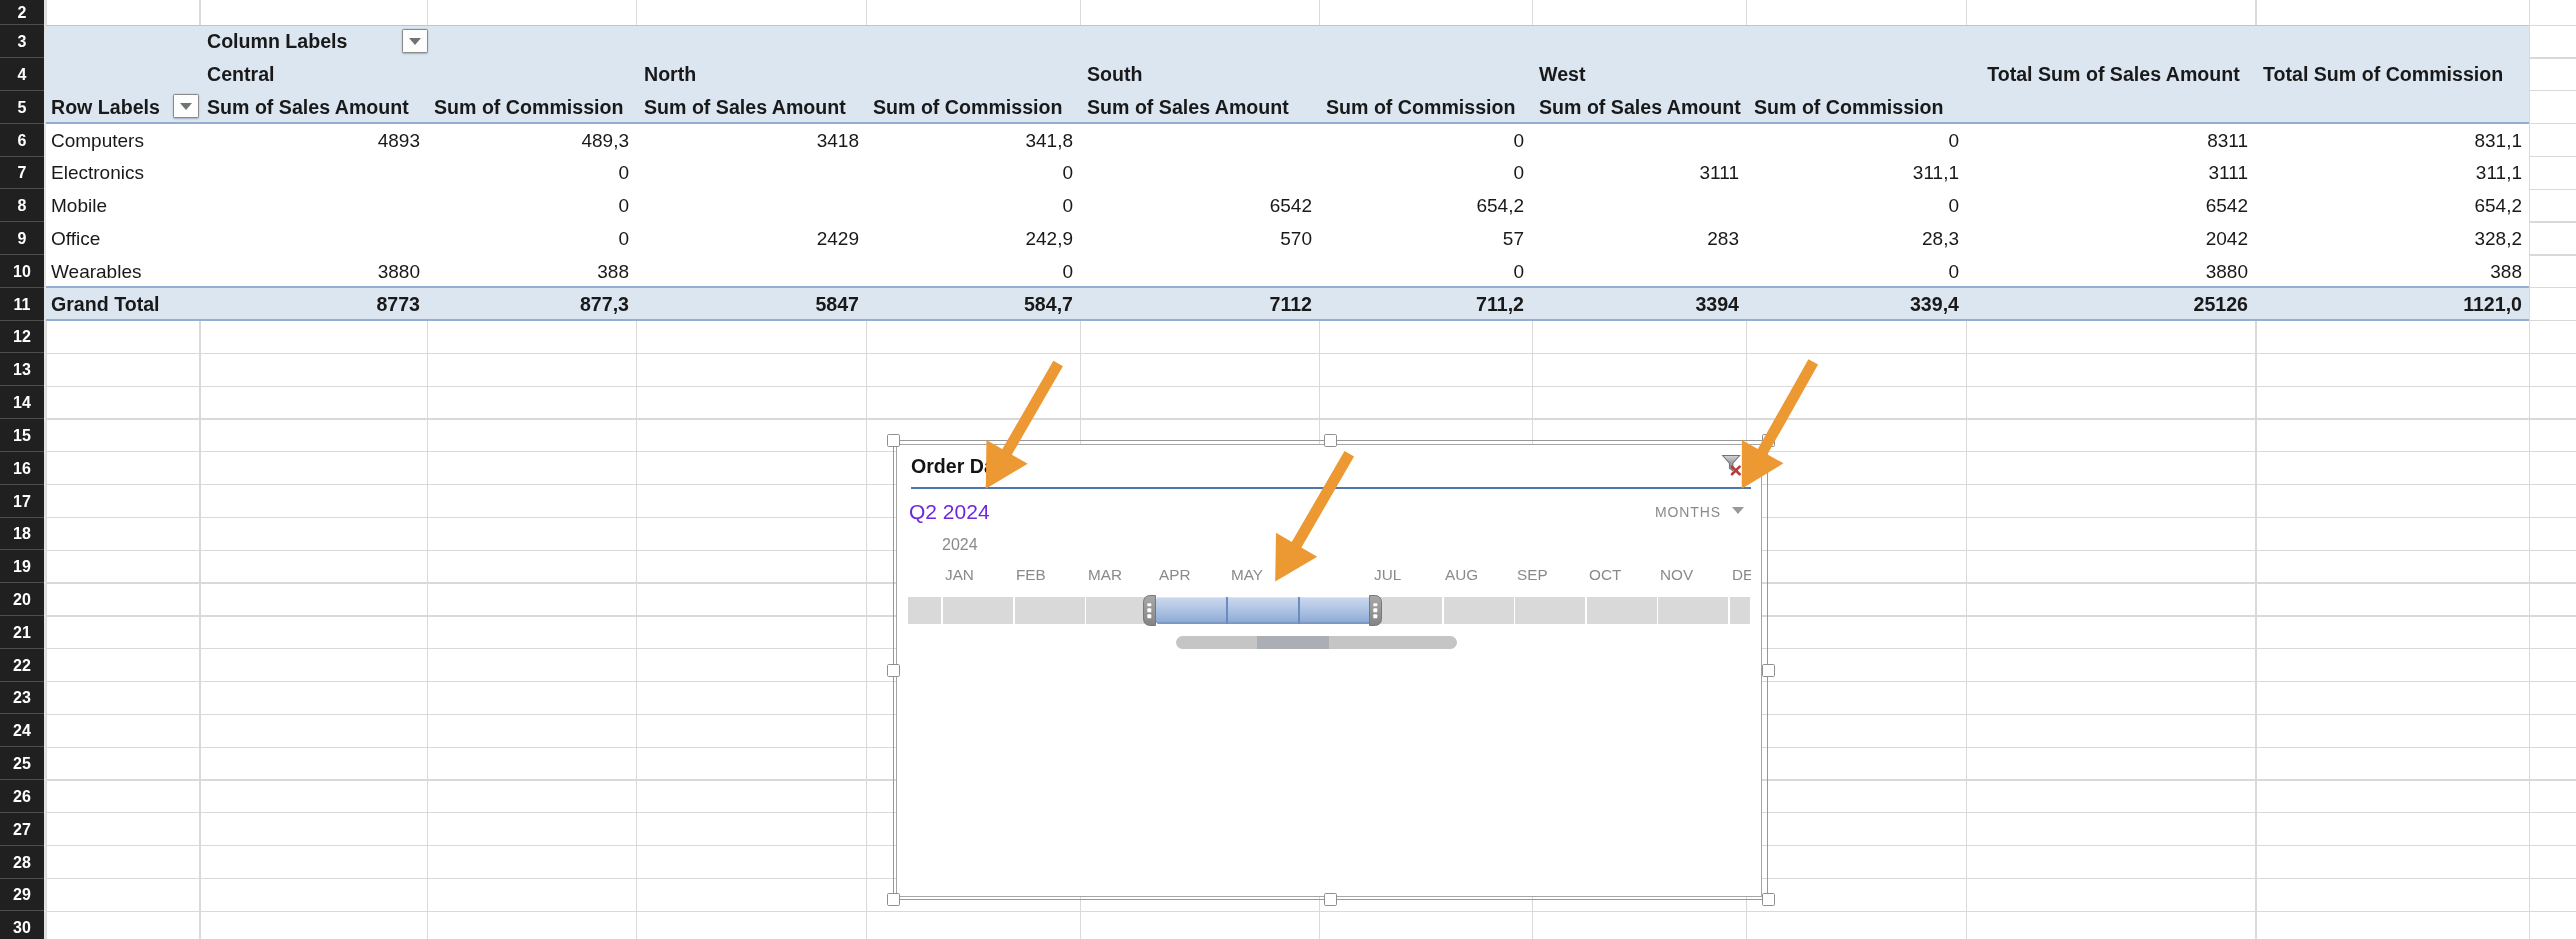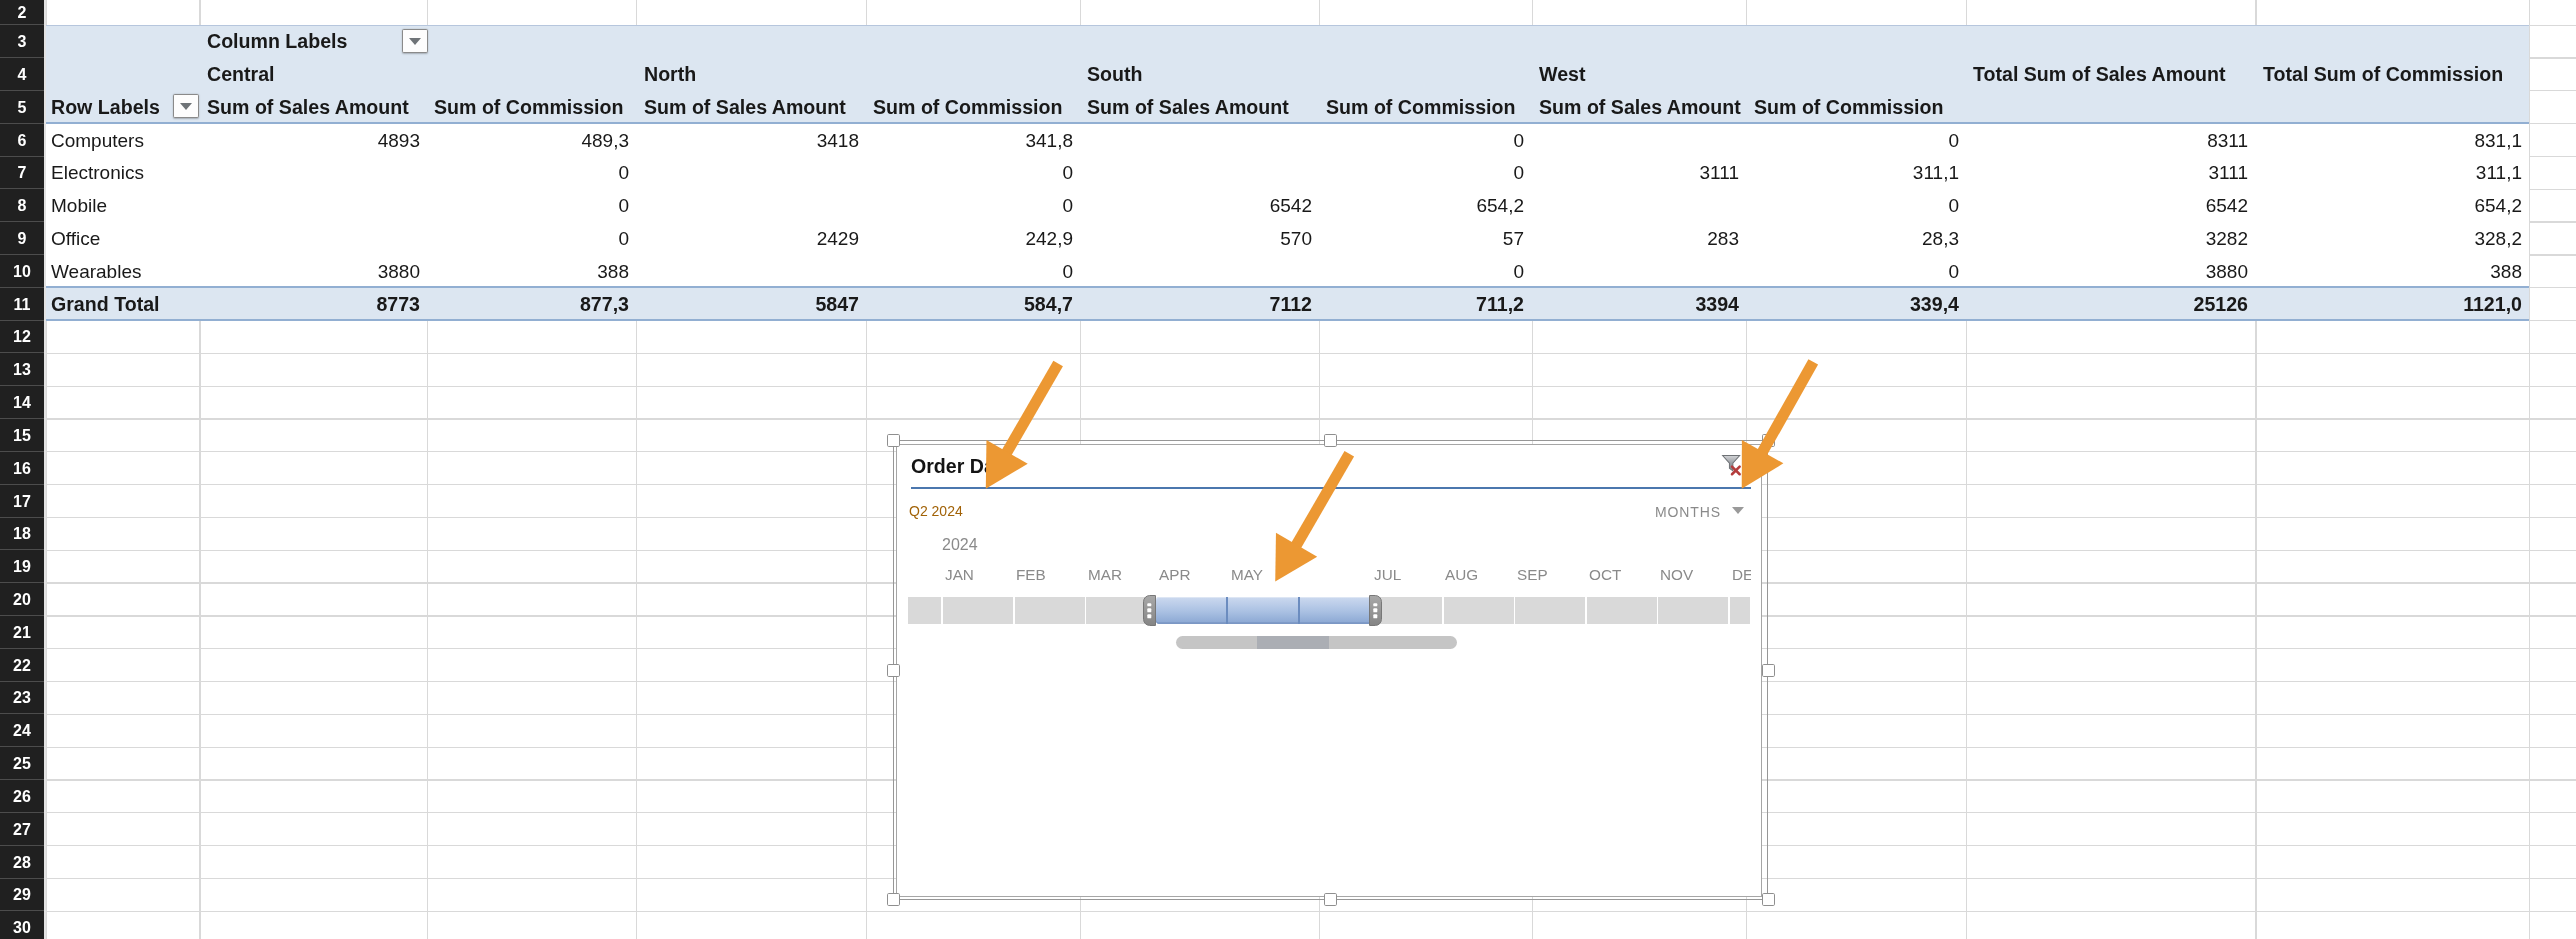"Total Sum of Sales Amount" div.pcell { text-align: none -> center }
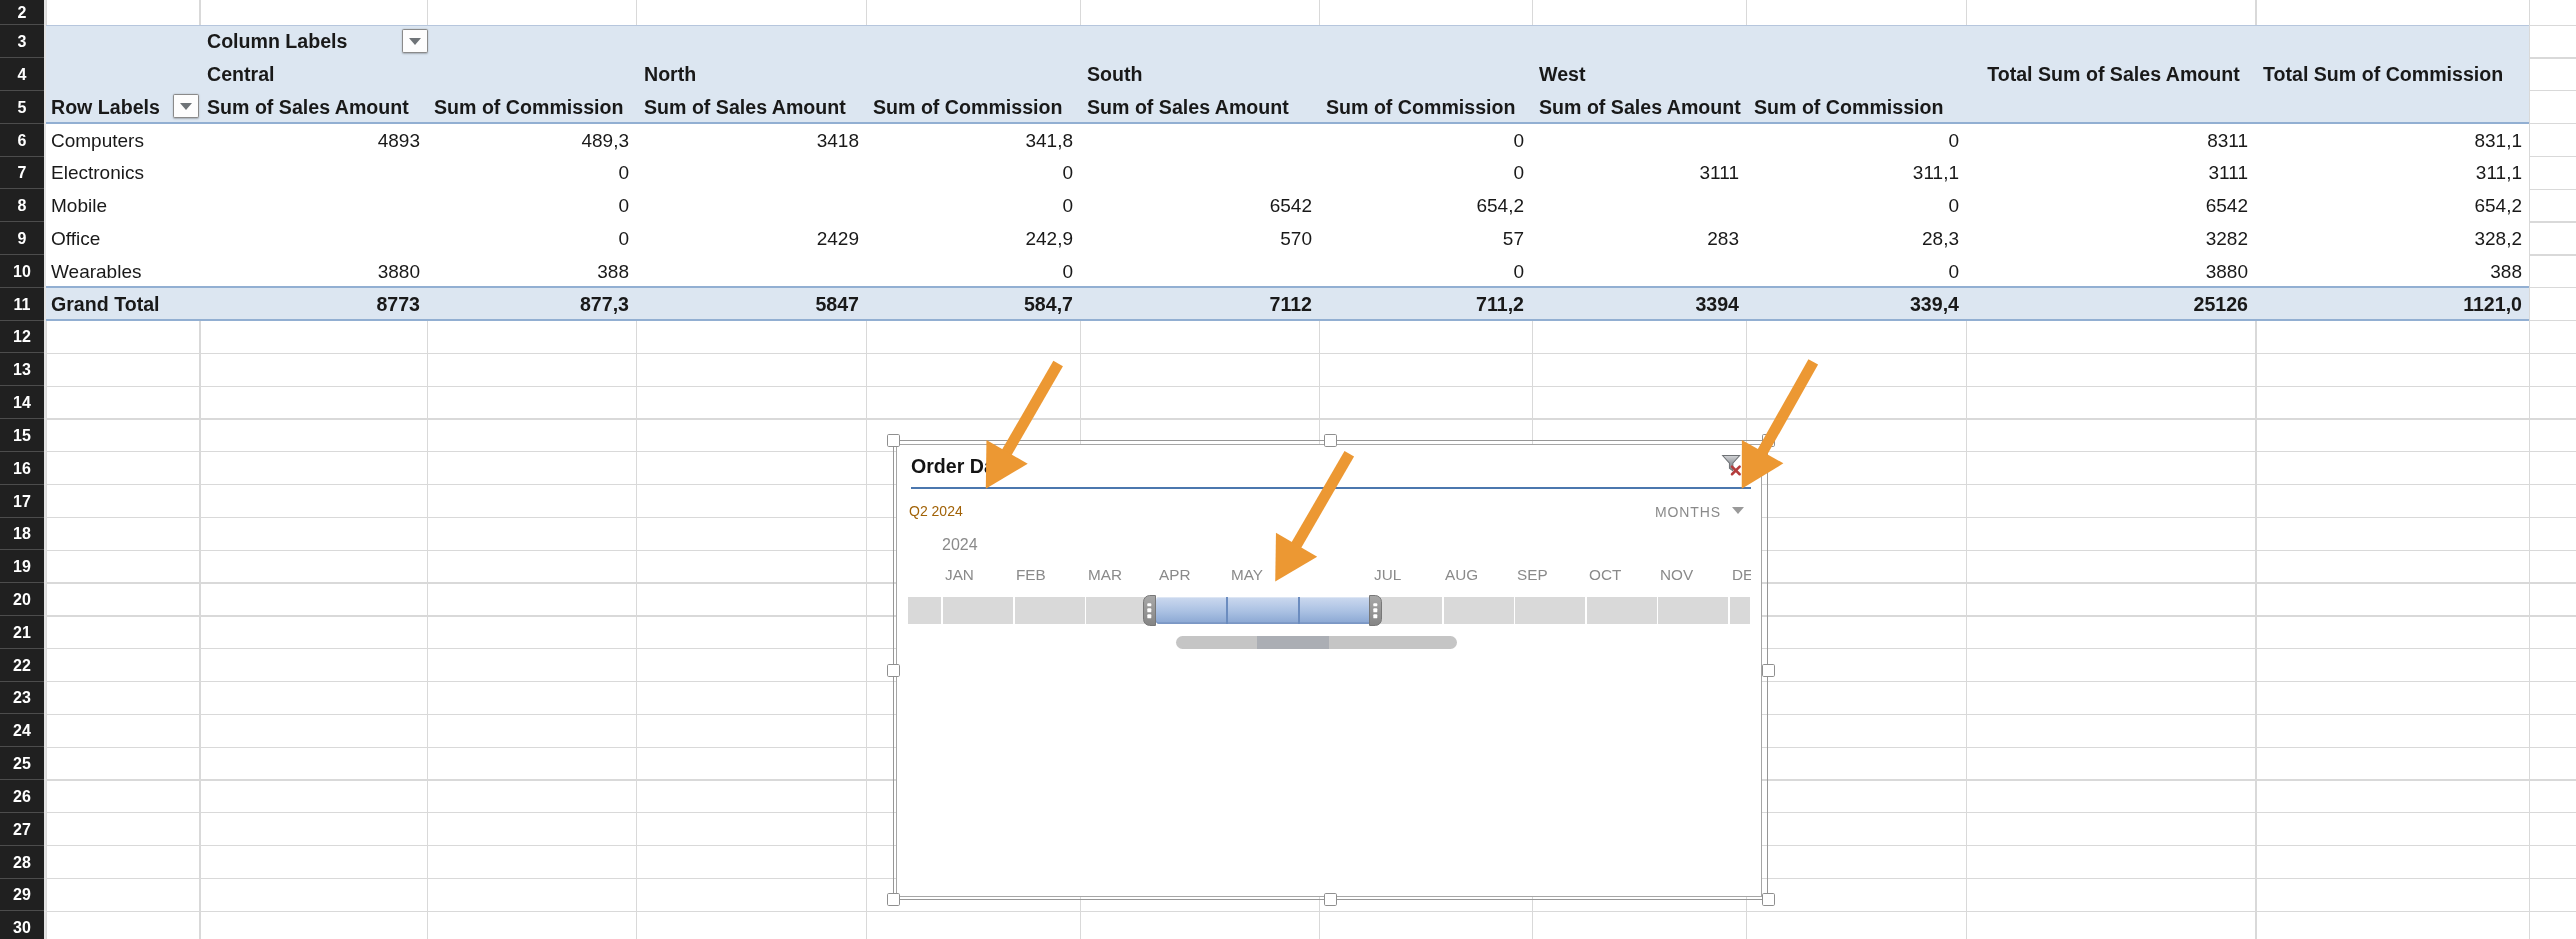"3282" div.pcell { text: 3282 -> 2042 }
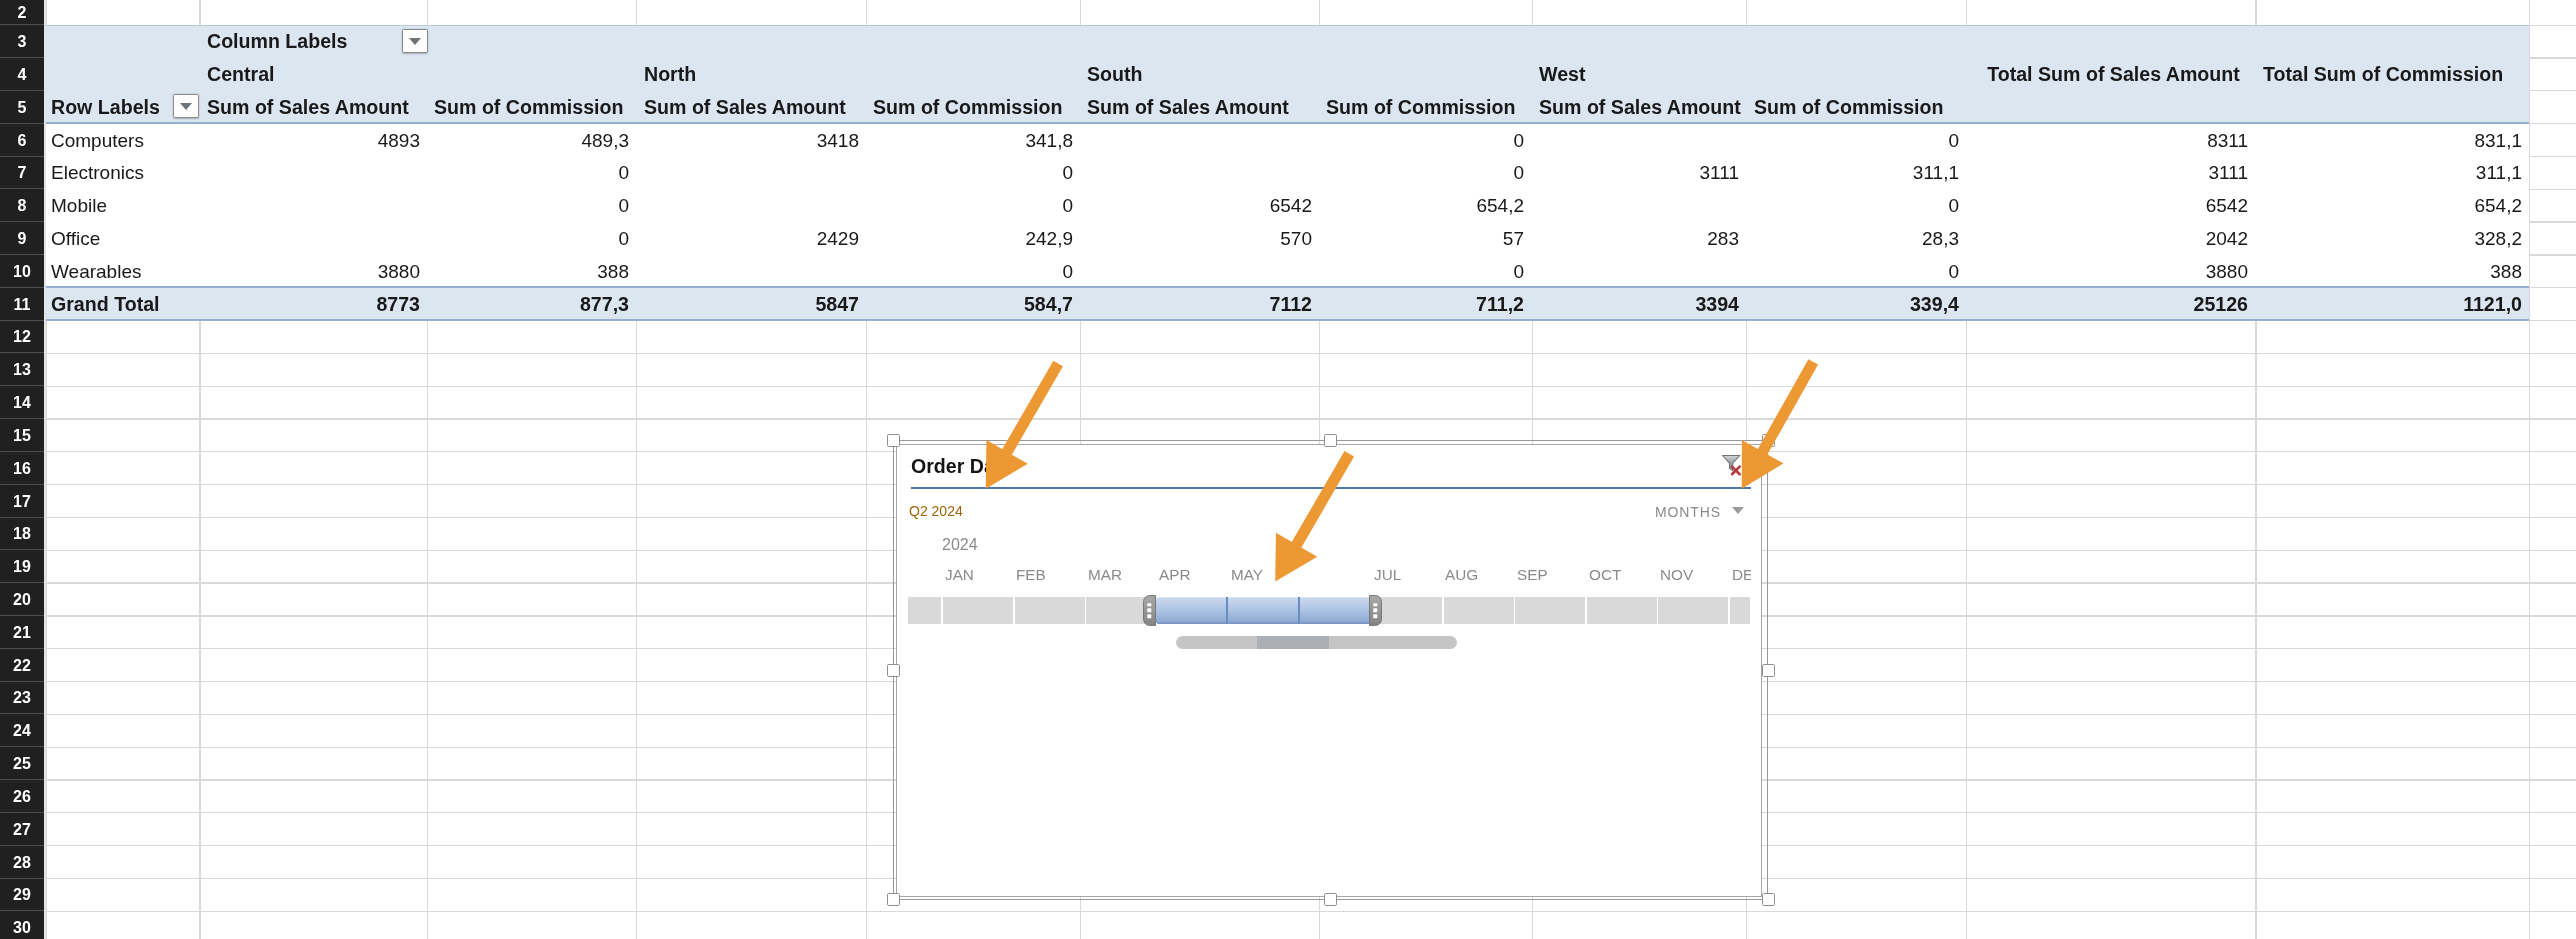"Q2 2024" #slicer-selection-label { color: #a16207 -> #6d28d9; font-size: 14px -> 21px }
